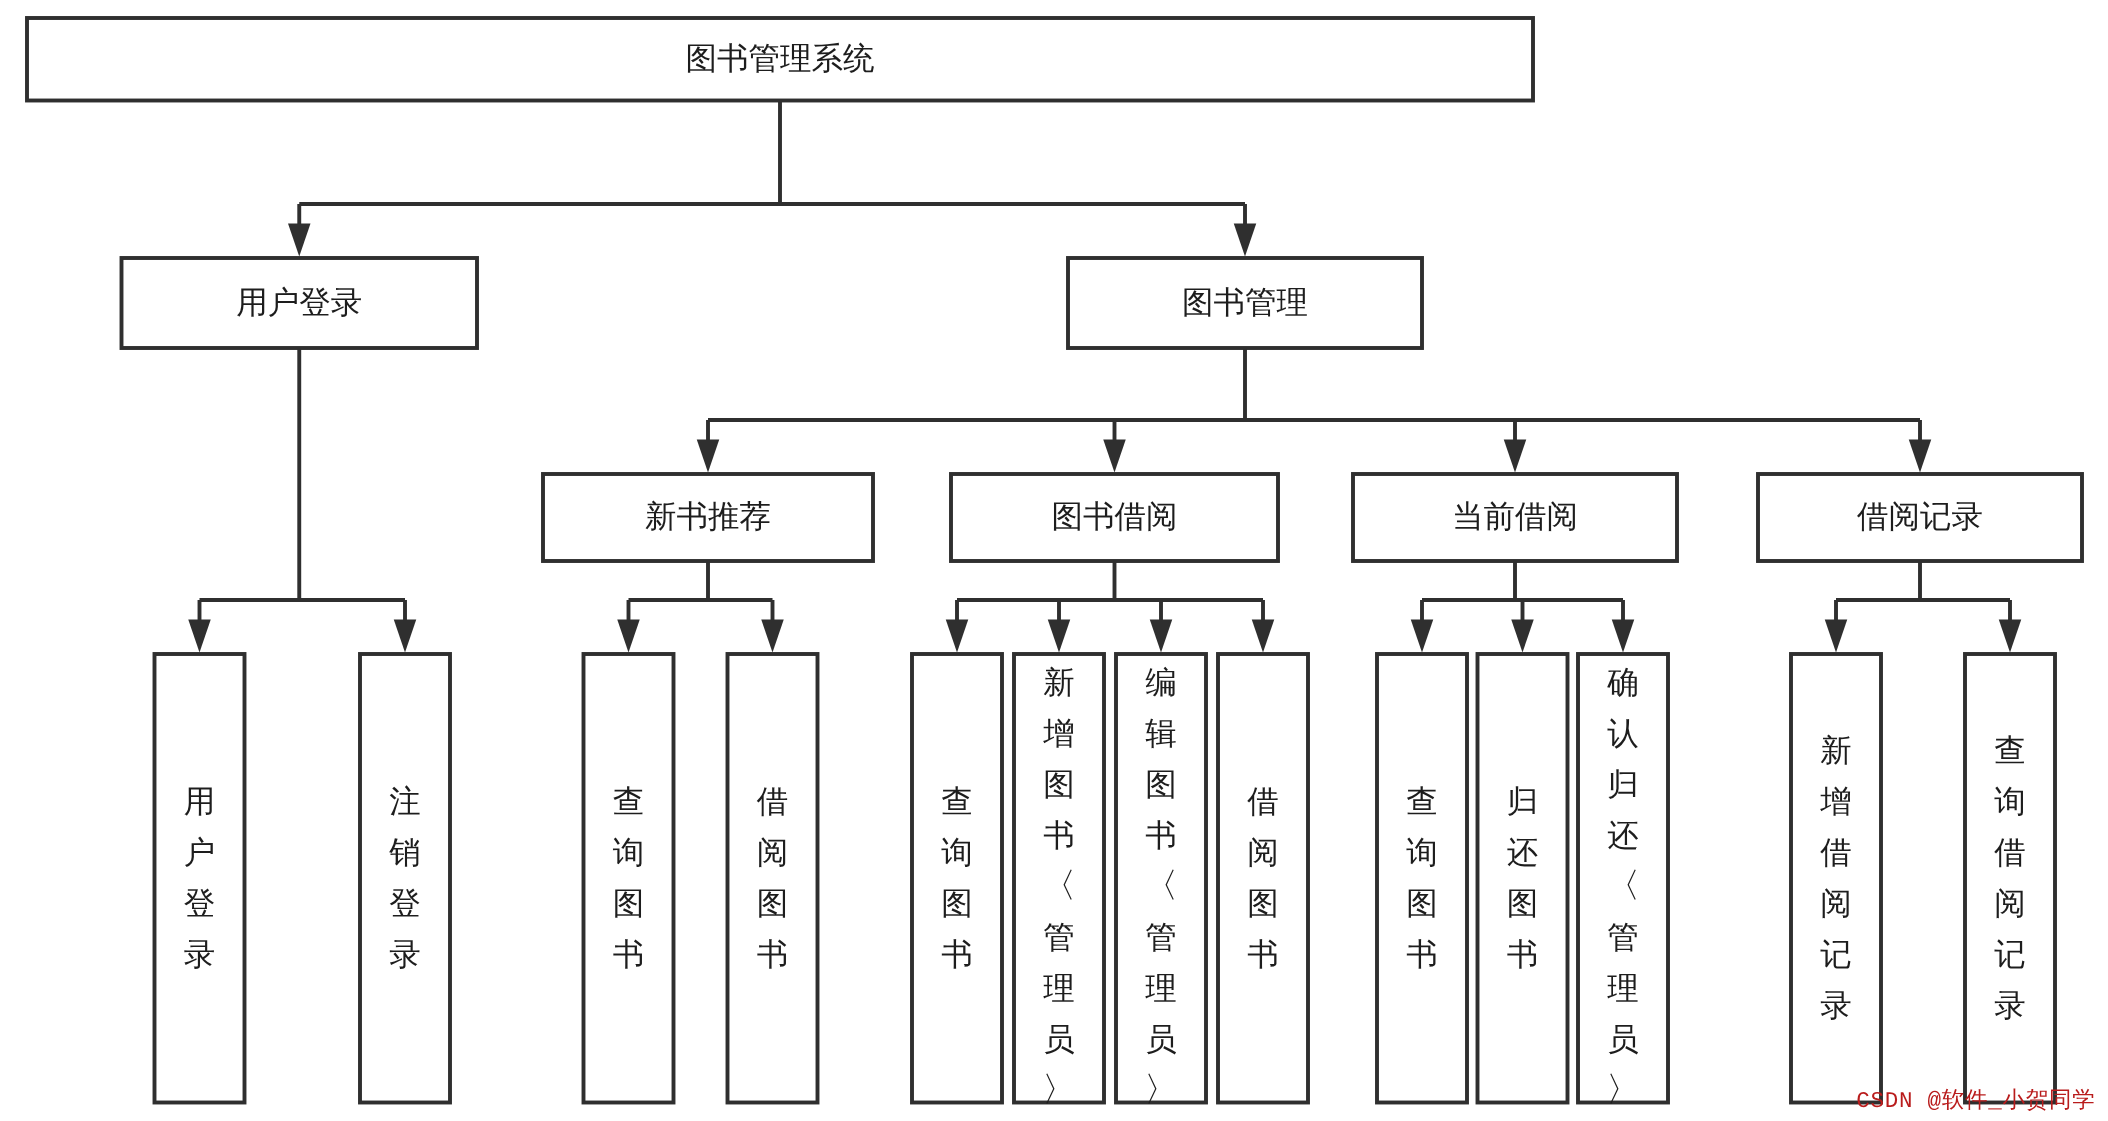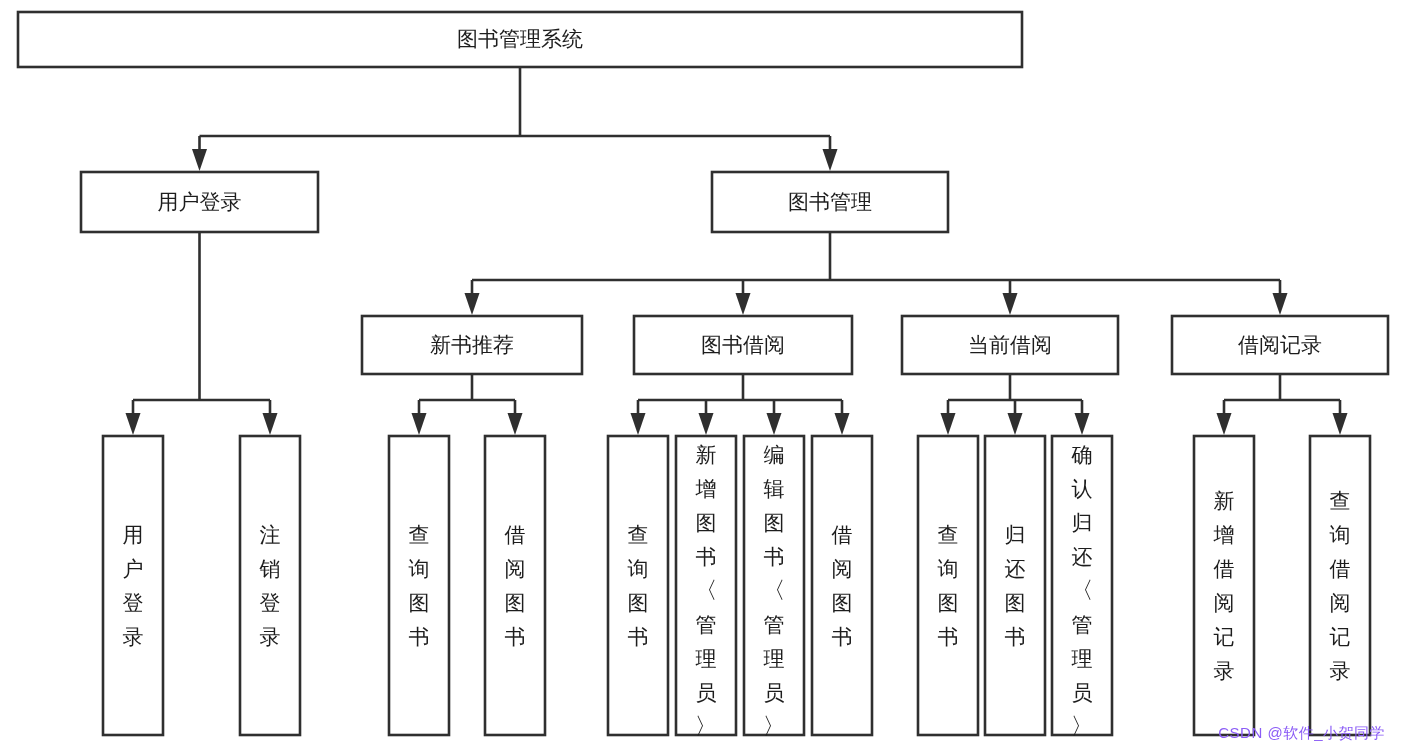"CSDN @软件_小贺同学" .watermark { color: #8b5cf6 -> #b91c1c; font-family: Liberation Sans, sans-serif -> Liberation Mono, monospace; right: 20px -> 8px }
